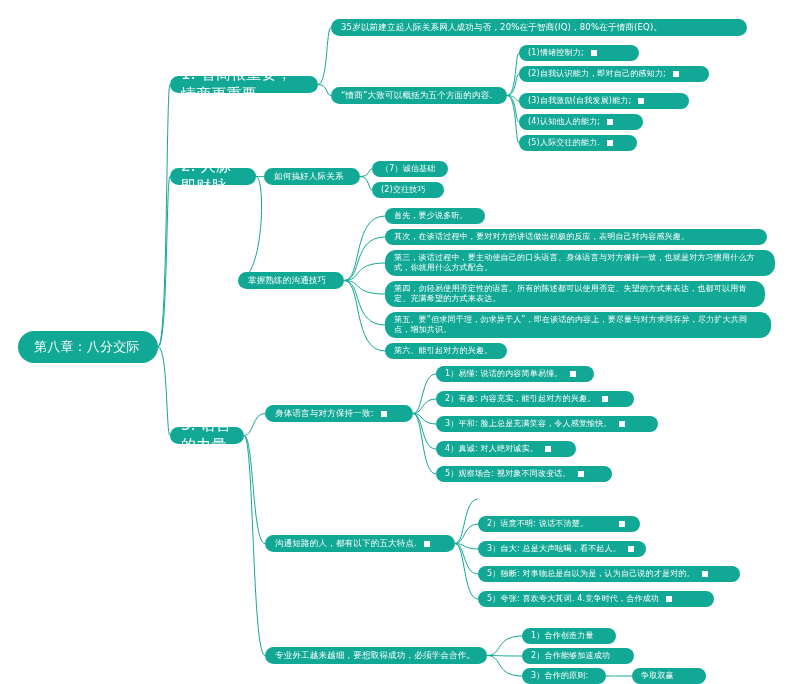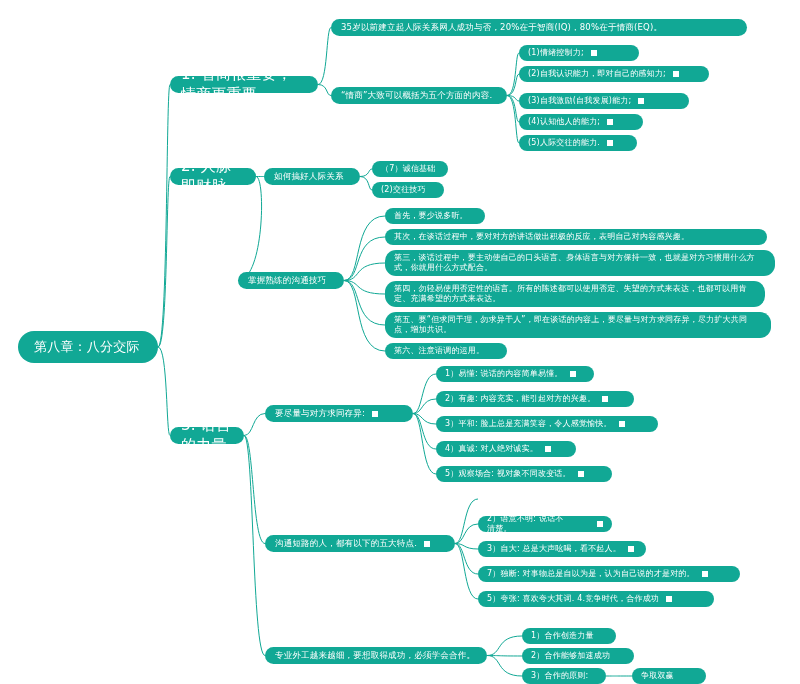"第六、注意语调的运用。" span.nlabel { text: 注意语调的运用 -> 能引起对方的兴趣 }
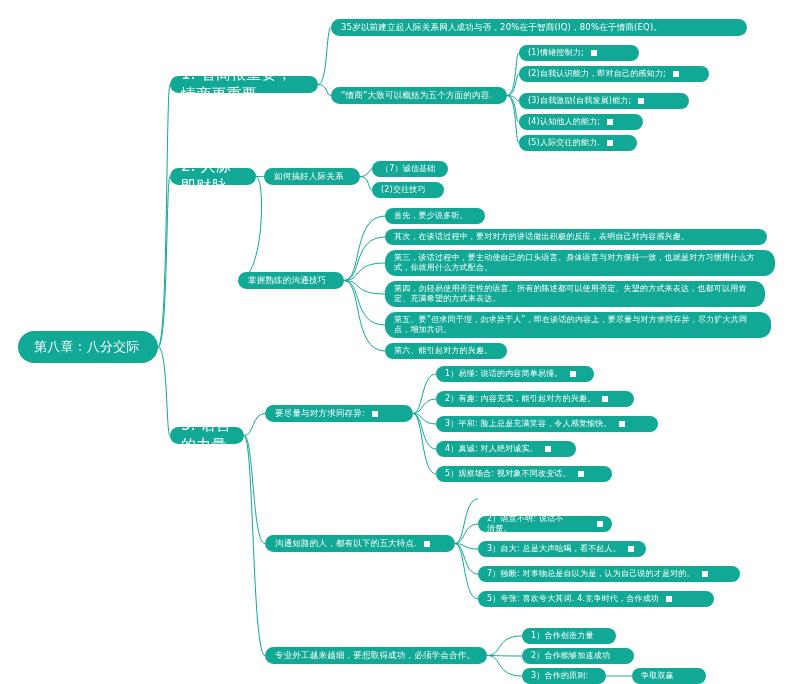"要尽量与对方求同存异:" span.nlabel { text: 要尽量与对方求同存异 -> 身体语言与对方保持一致 }
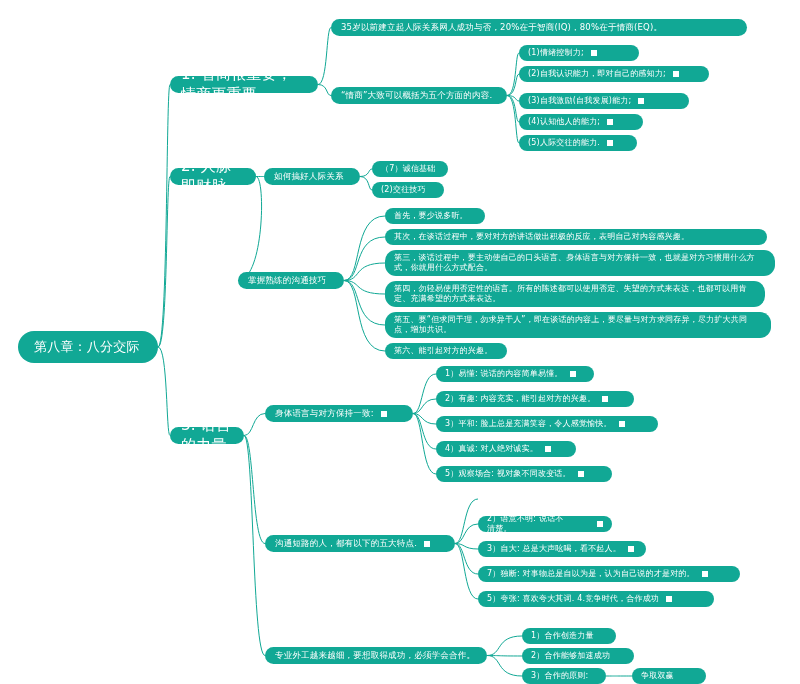"2）语意不明: 说话不清楚。" div.node { width: 134px -> 162px }
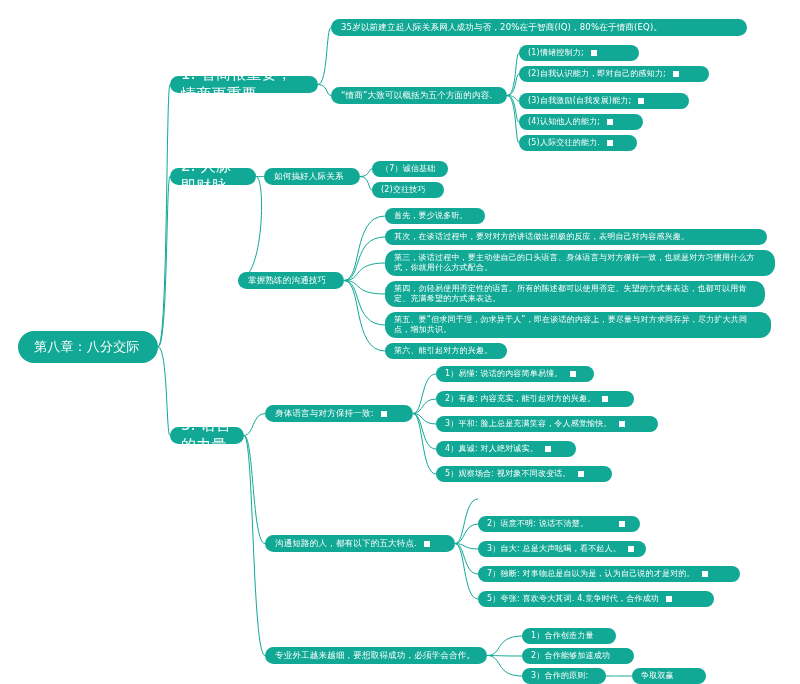"7）独断: 对事物总是自以为是，认为自己说的才是对的。" span.nlabel { text: 7 -> 5 }
